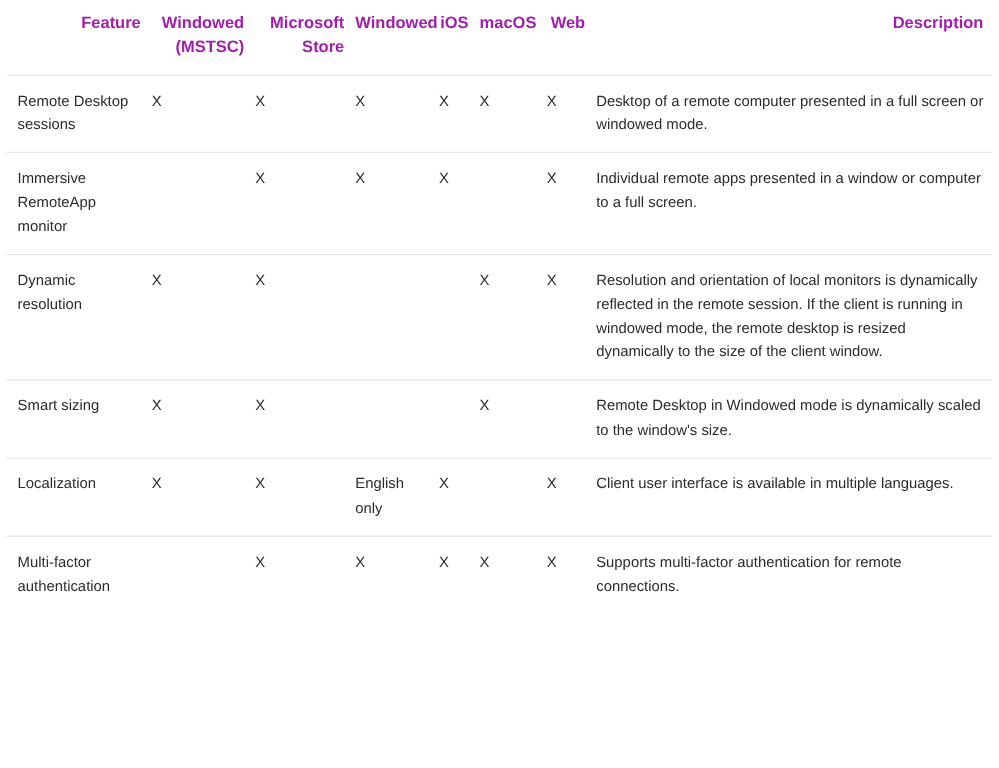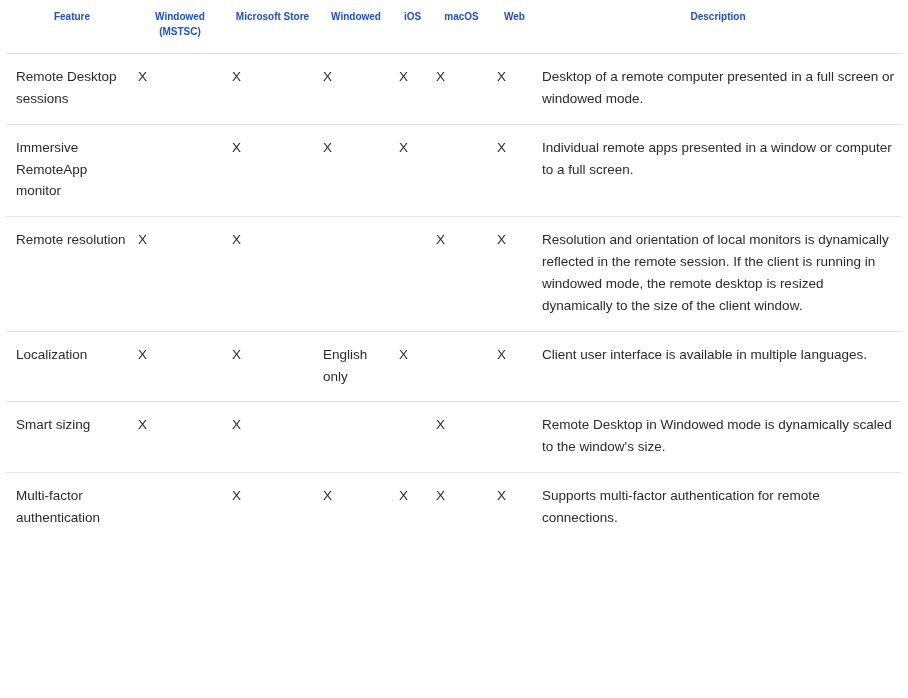"Feature" #feature-table thead th { color: #1d4ed8 -> #a21caf; font-size: 10px -> 15px; text-align: center -> right }
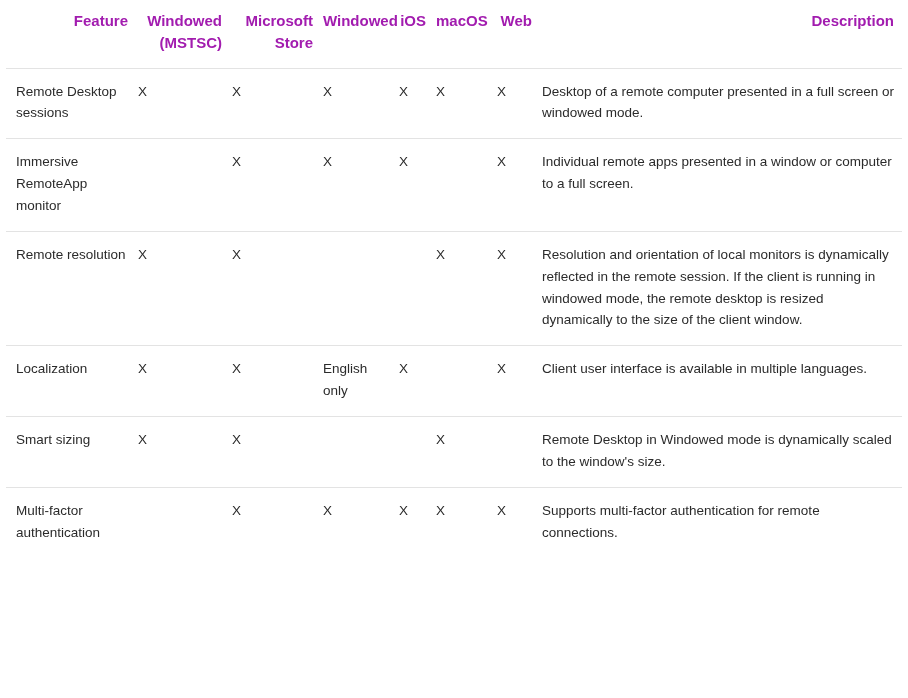"Remote resolution" td { text: Remote -> Dynamic }
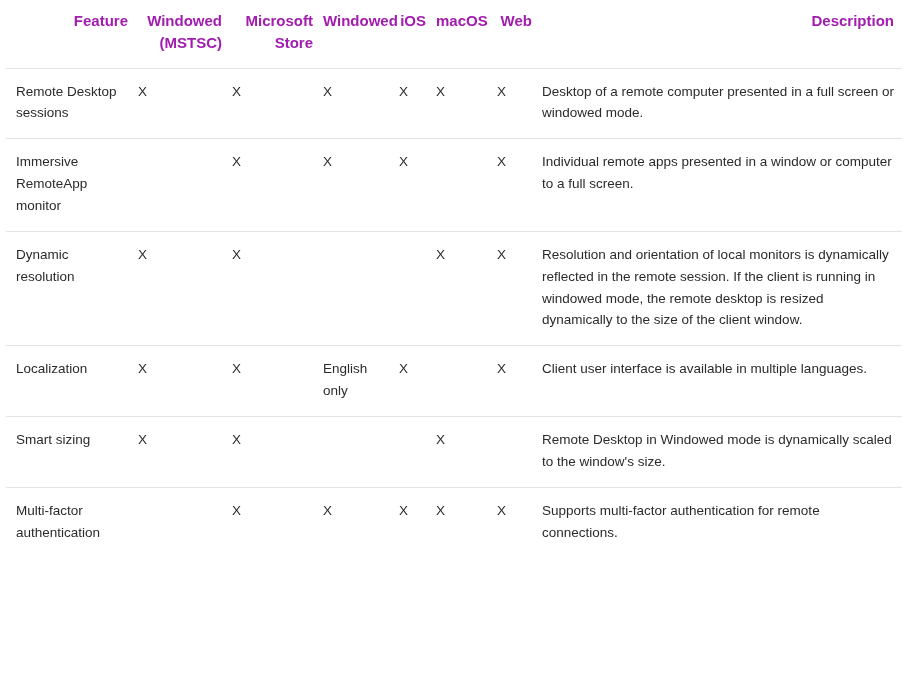"Localization" tr { order: before "Smart sizing" -> after "Smart sizing" }
